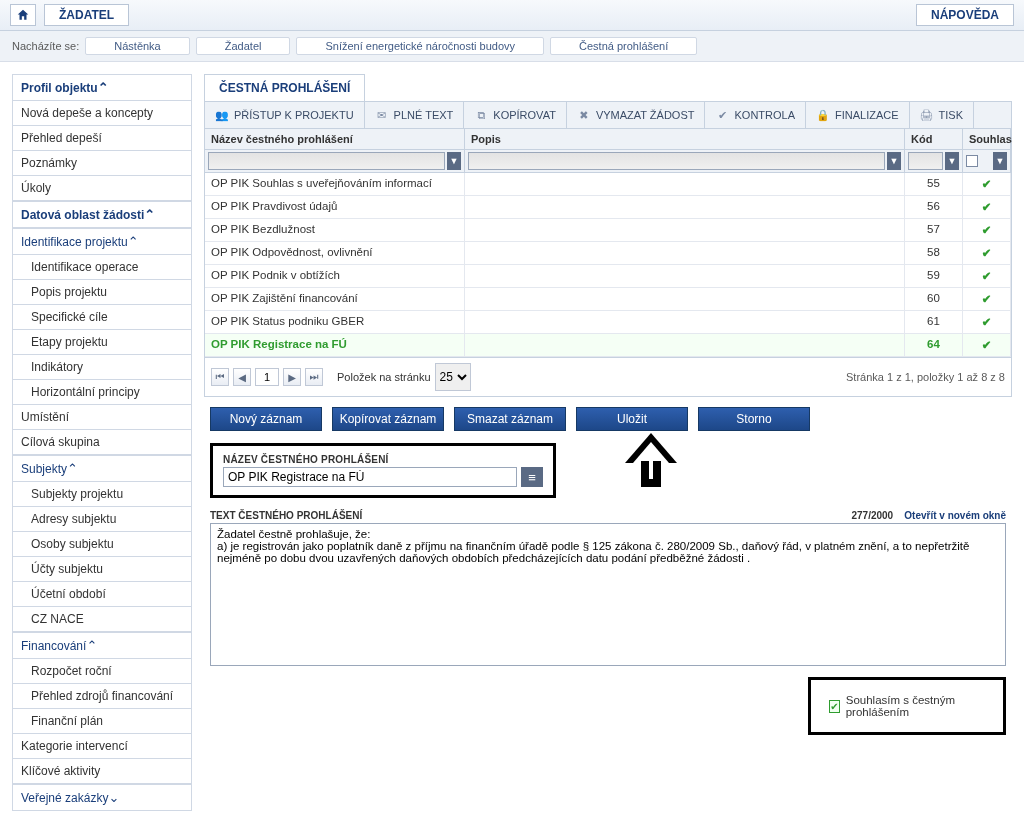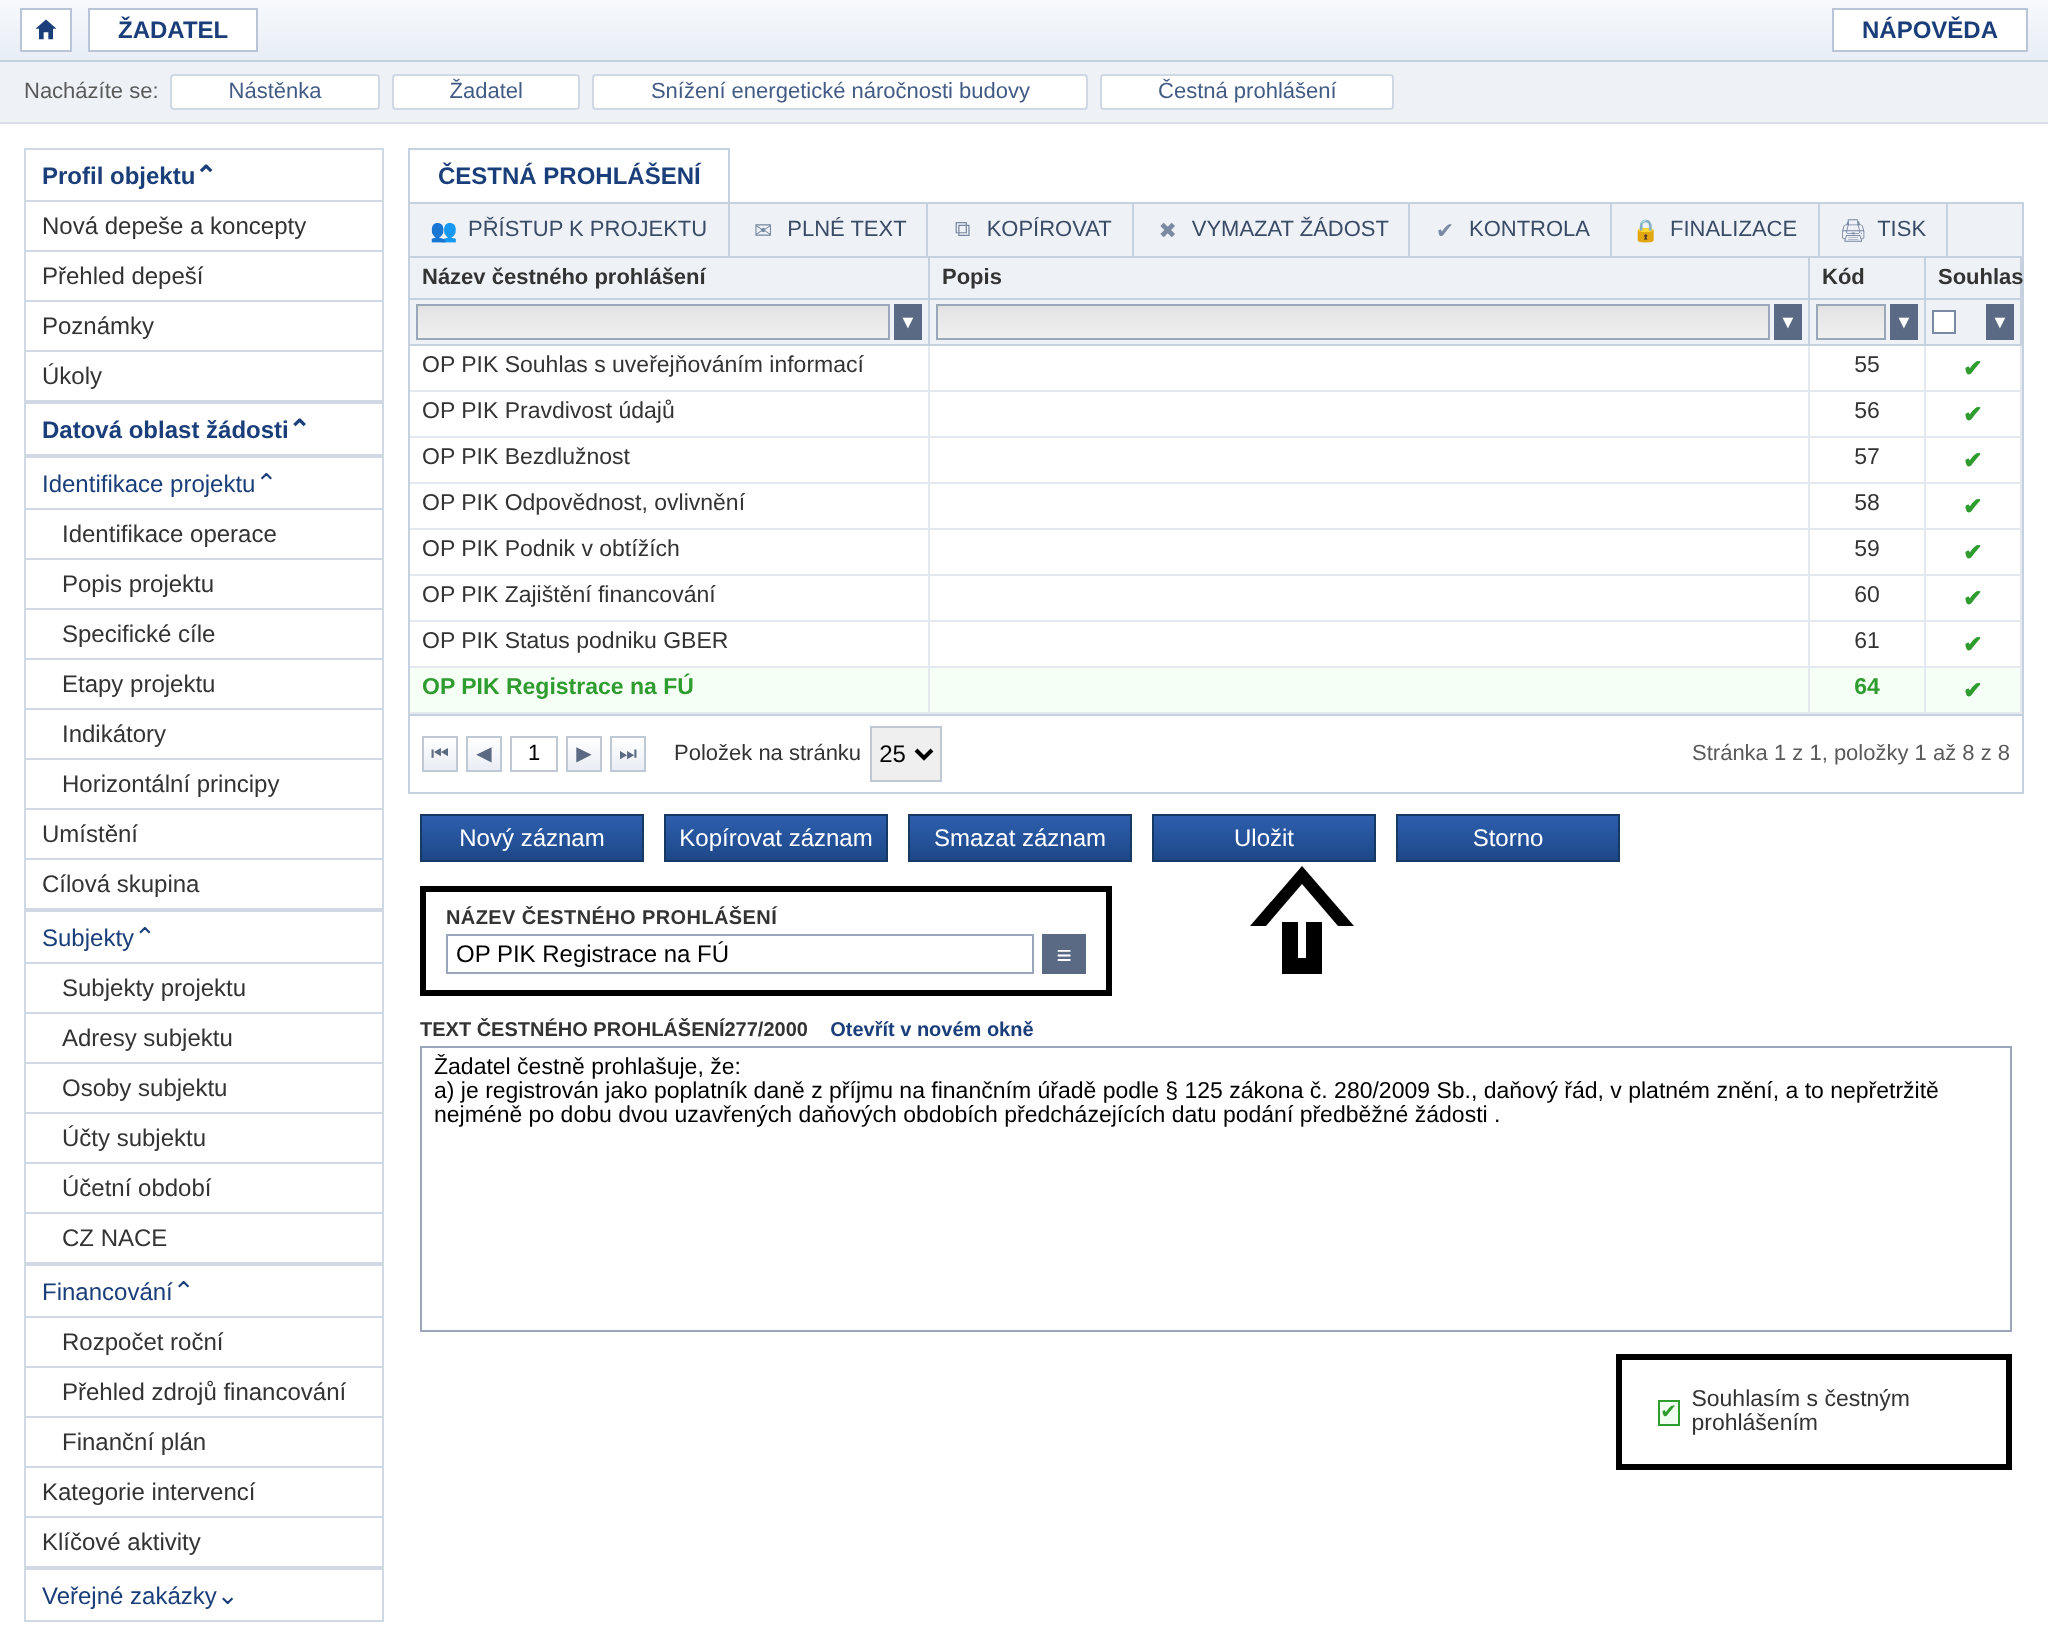"TEXT ČESTNÉHO PROHLÁŠENÍ" .text-head { justify-content: none -> space-between }
